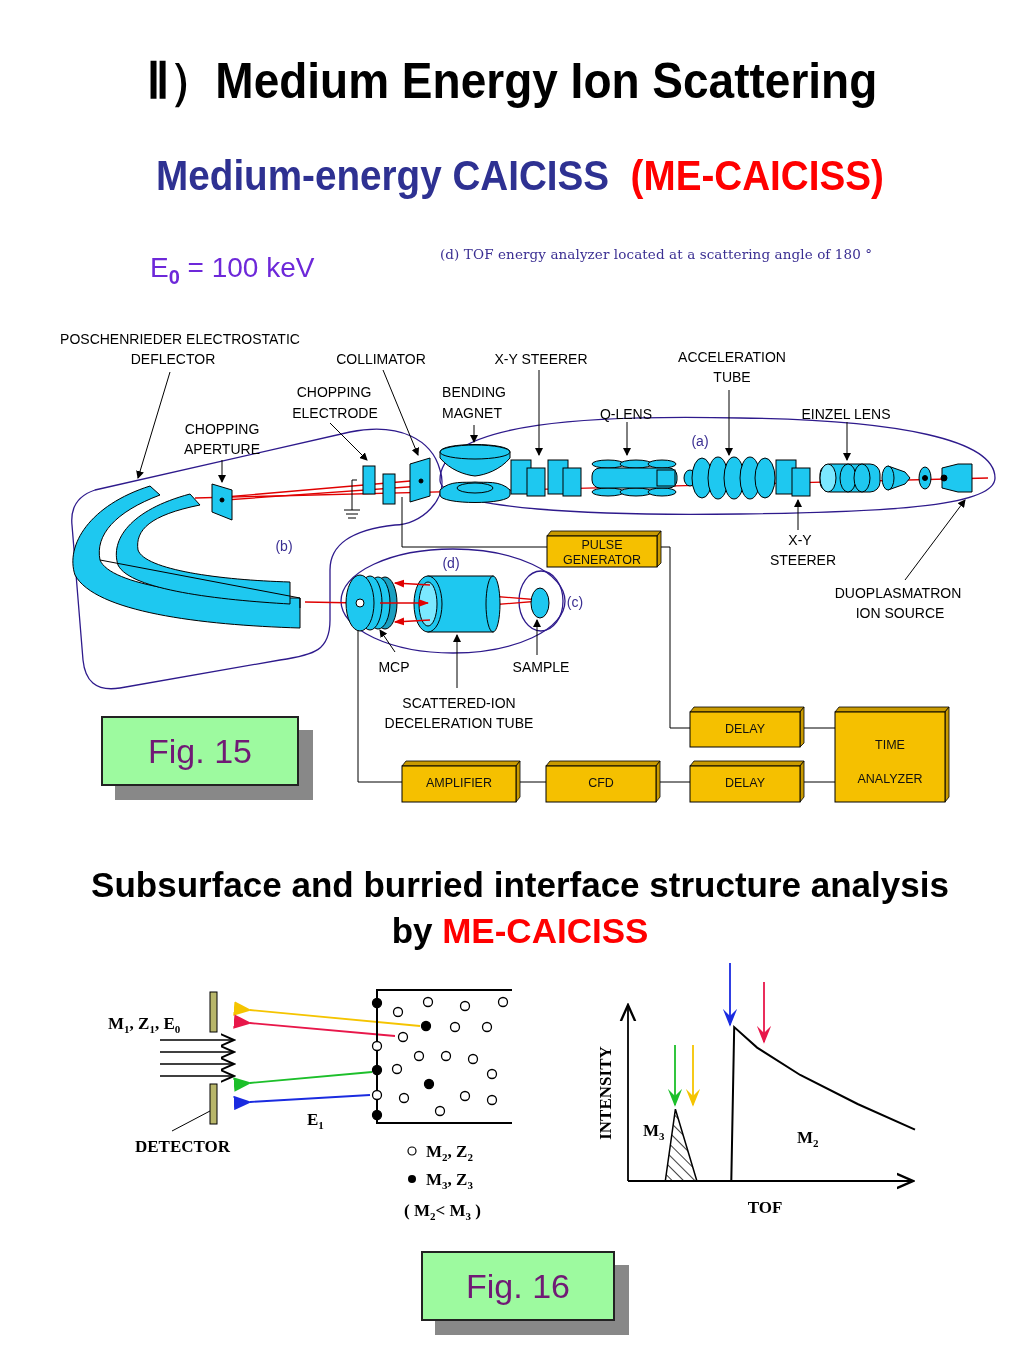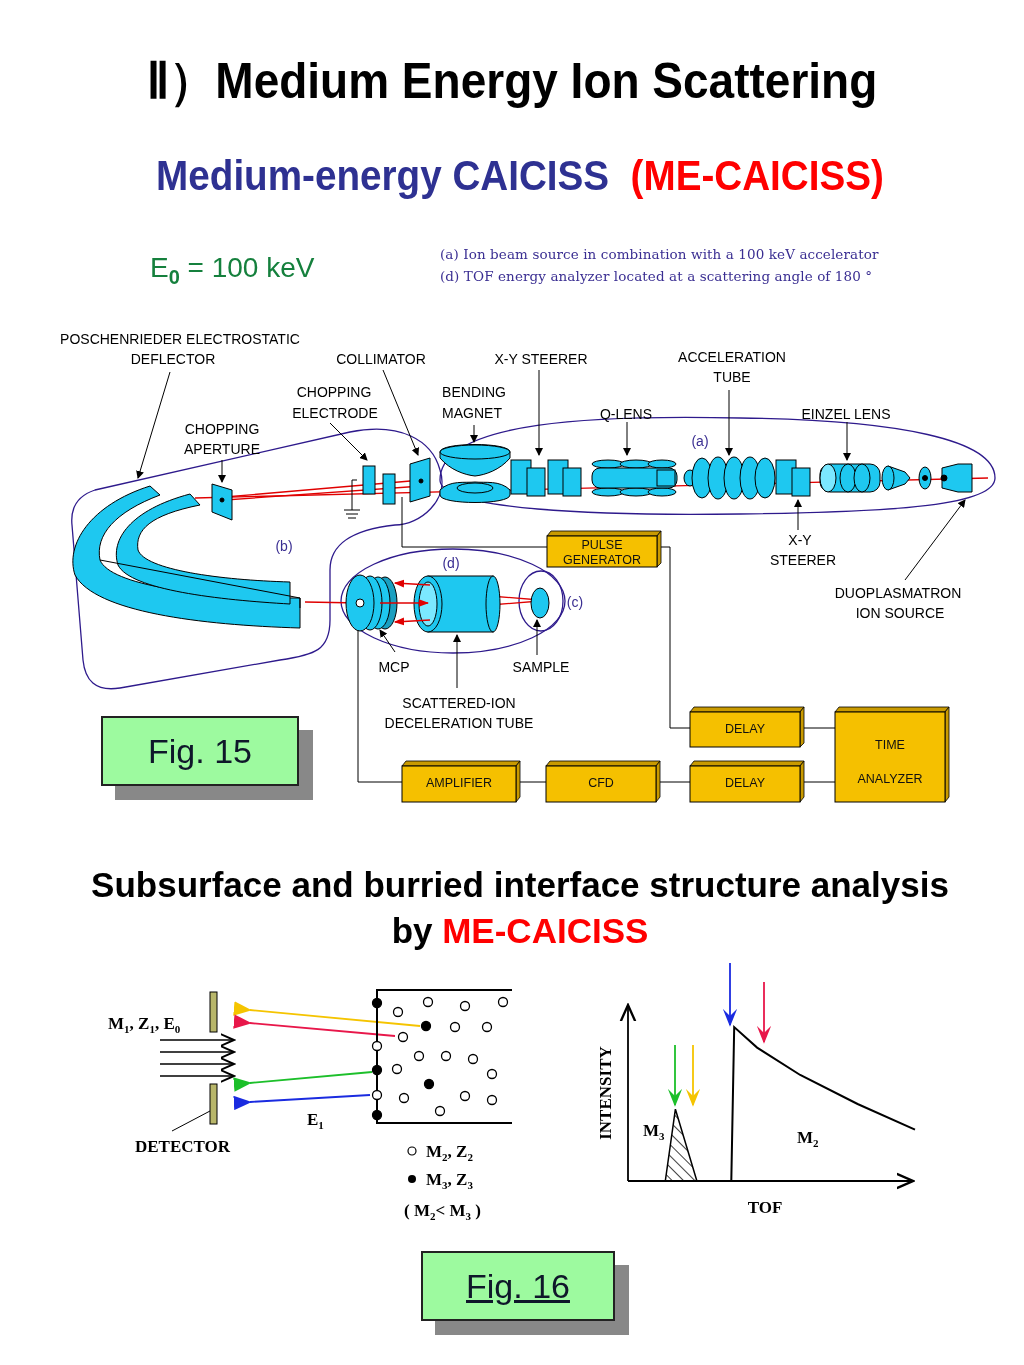"E0 = 100 keV" #e0 { color: #15803d -> #6d28d9 }
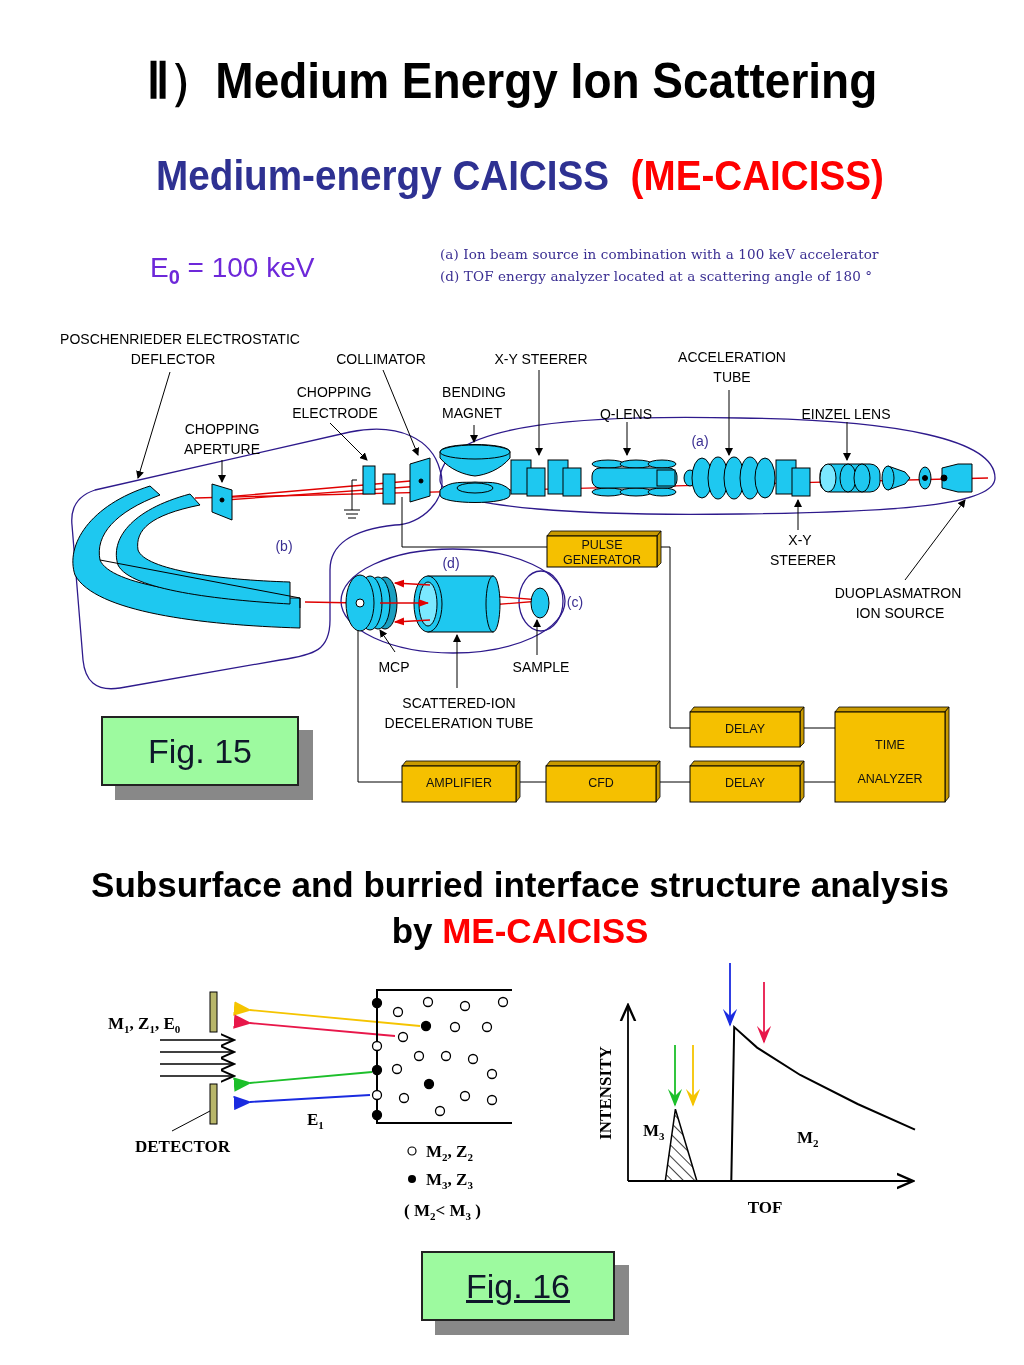"(a) Ion beam source in" div { html: <div>(a) Ion beam source in combination with a 100 keV accelerator</div> -> none }
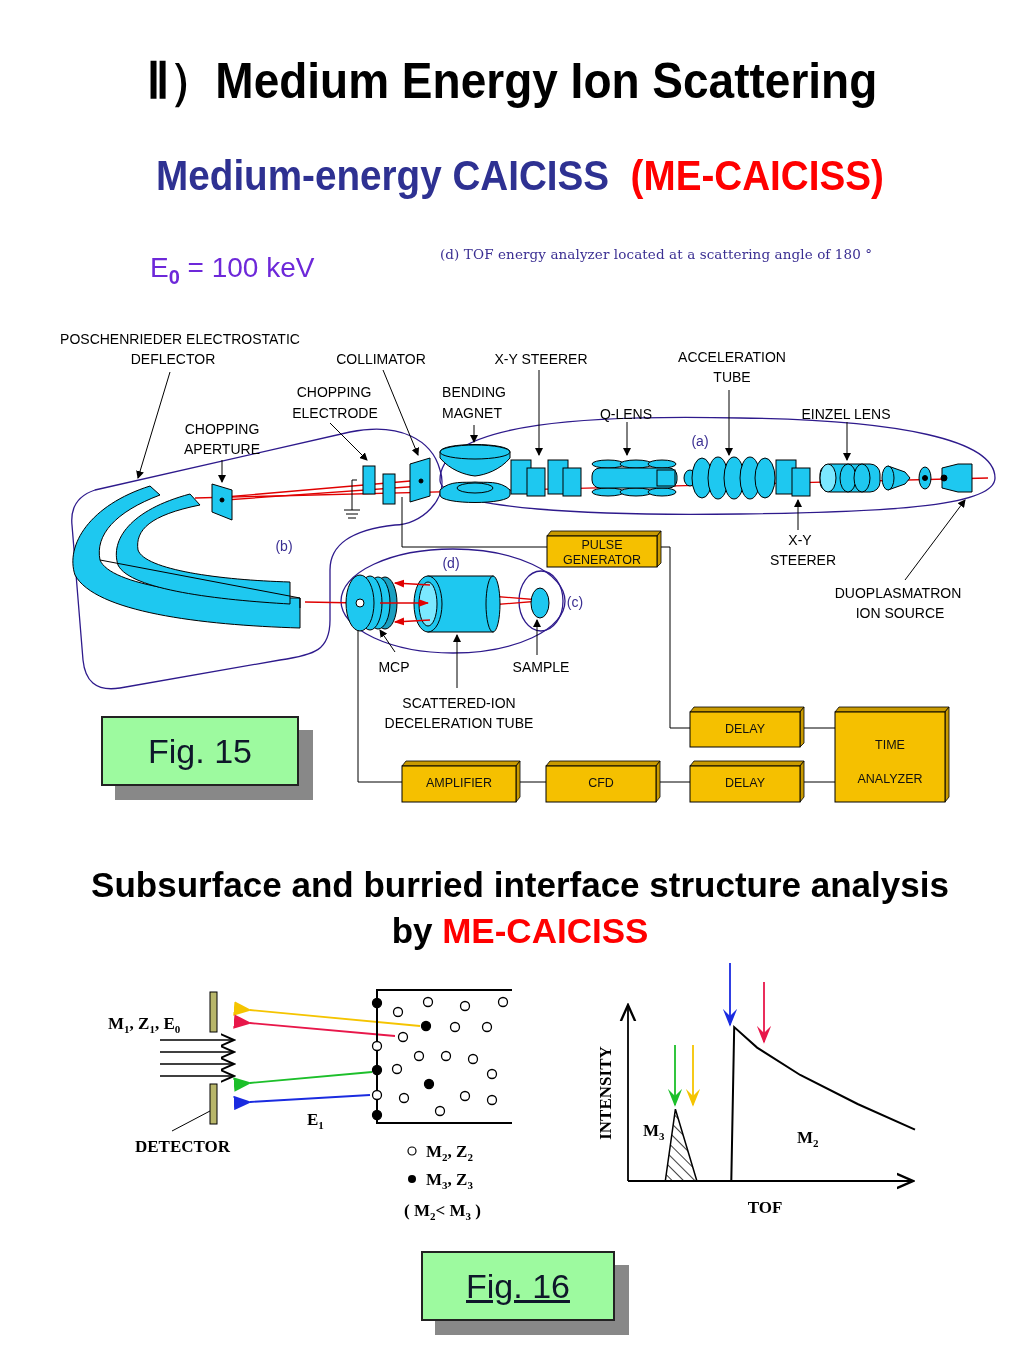"Fig. 15" .fig-badge { color: #0f172a -> #701a75 }
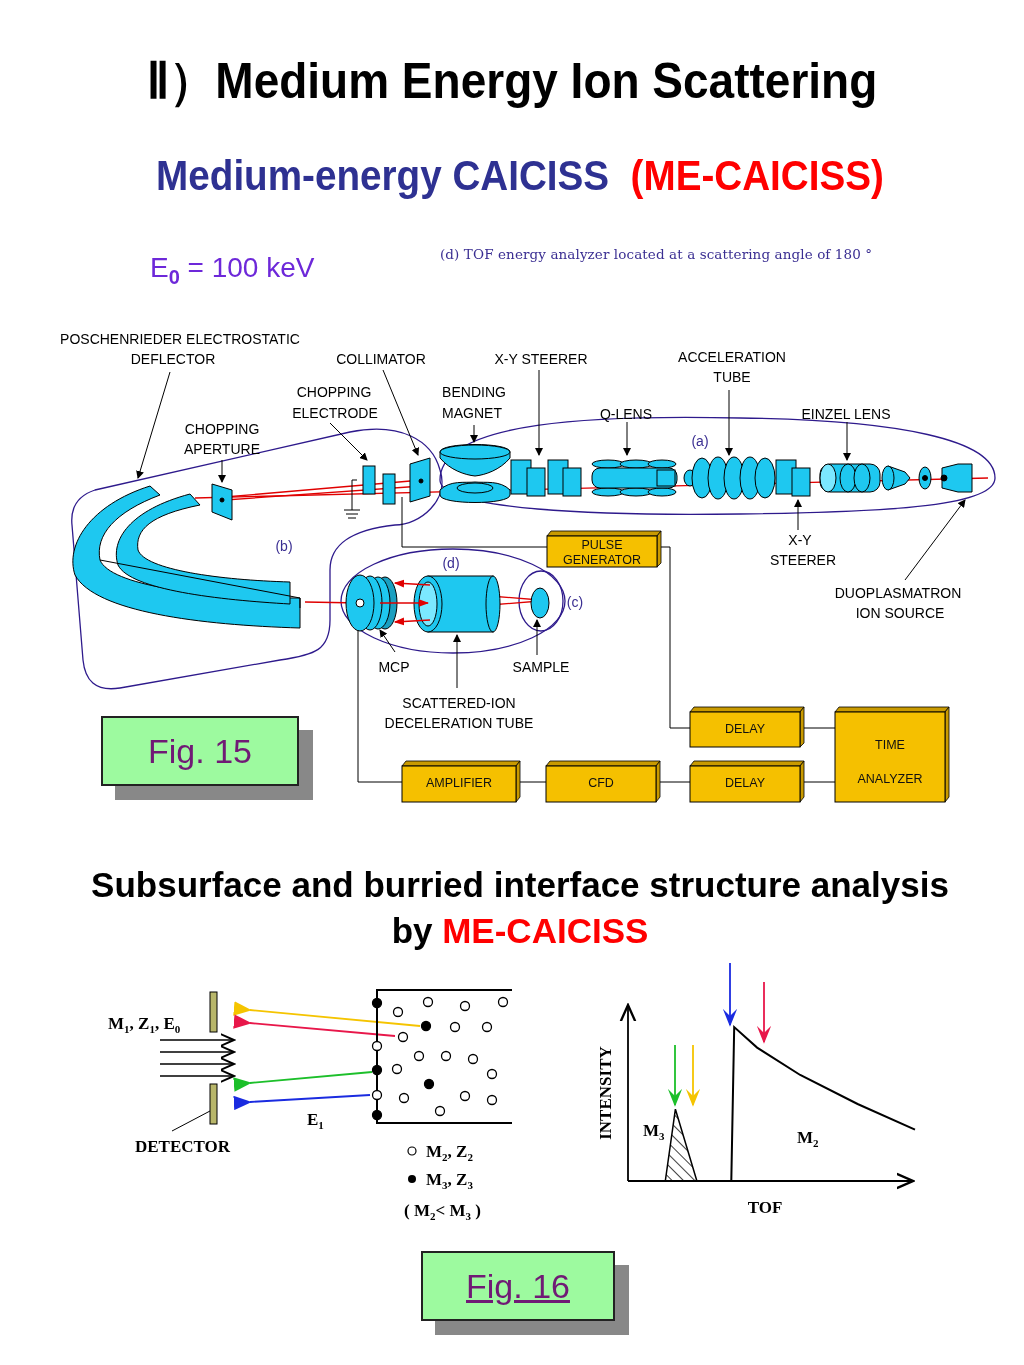"Fig. 16" #fig16 { text-decoration: underline -> none }
